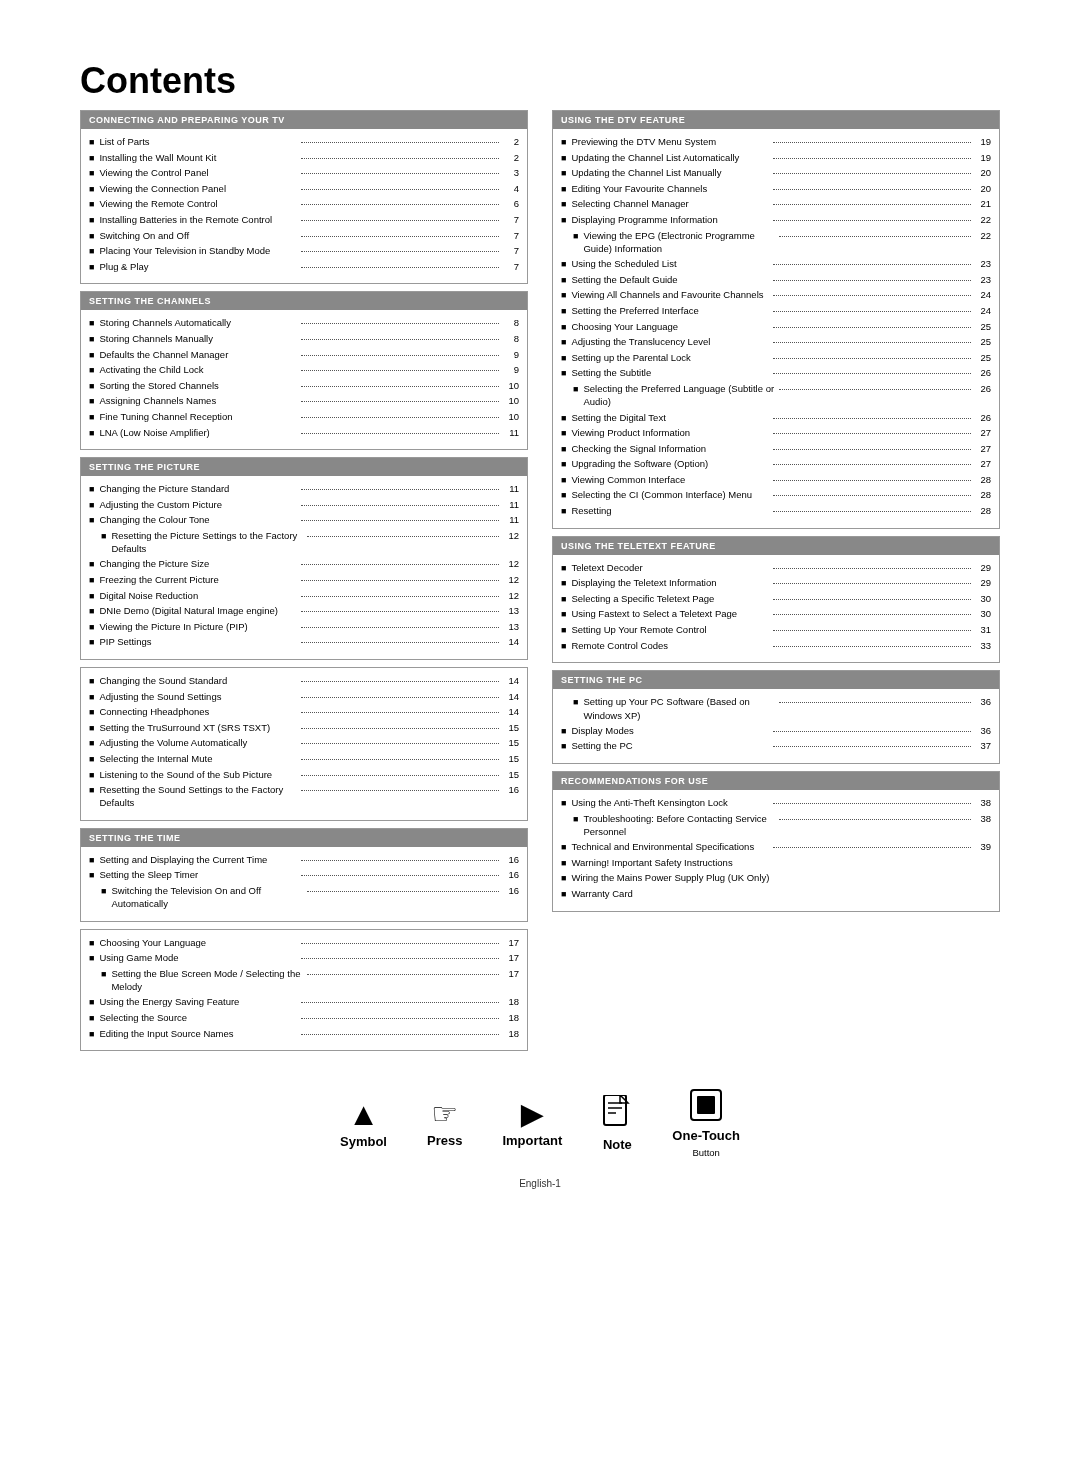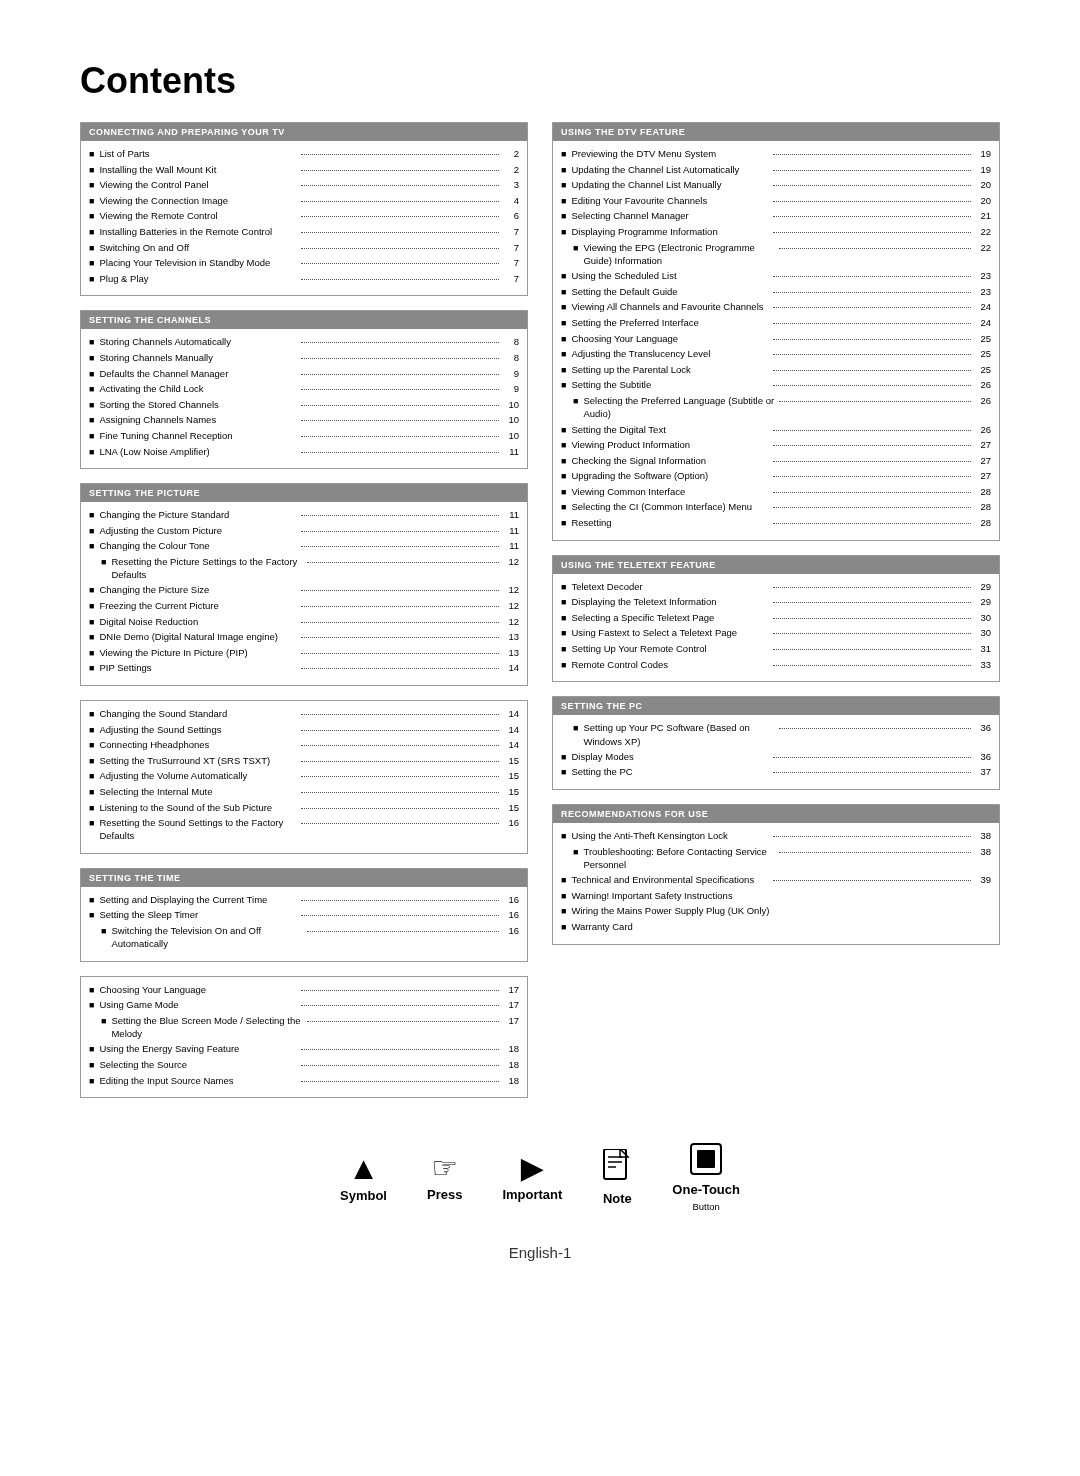"Contents" h1.contents-title { margin-bottom: 20px -> 8px }
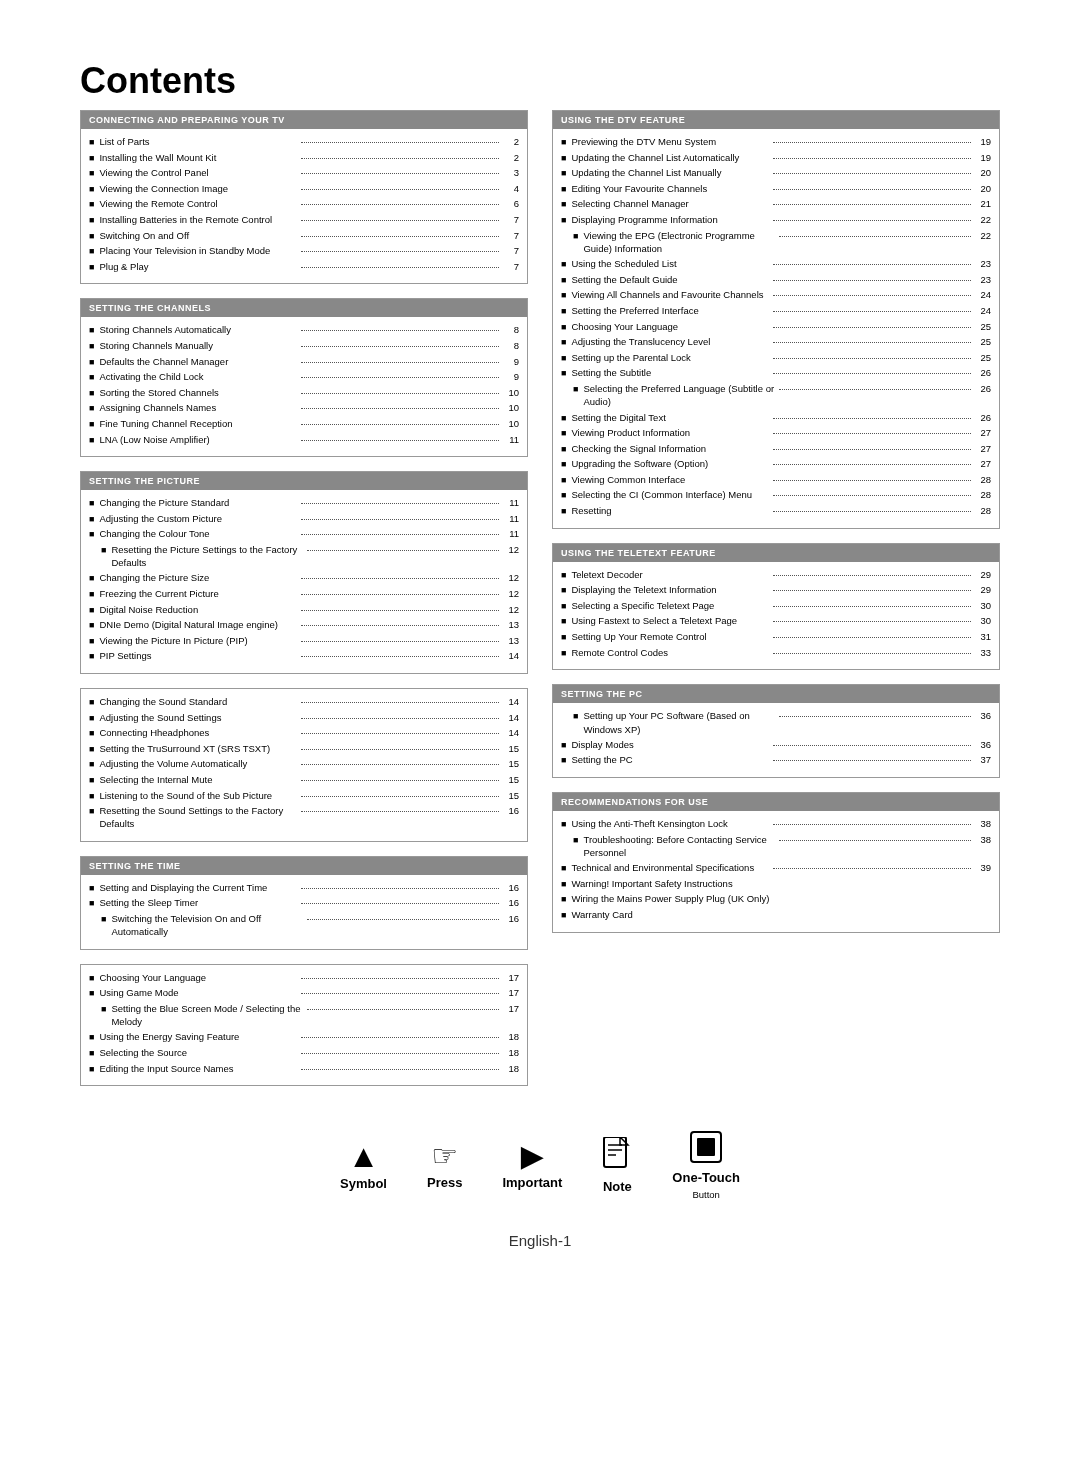"CONNECTING AND PREPARING YOUR TV" .section { margin-bottom: 14px -> 7px }
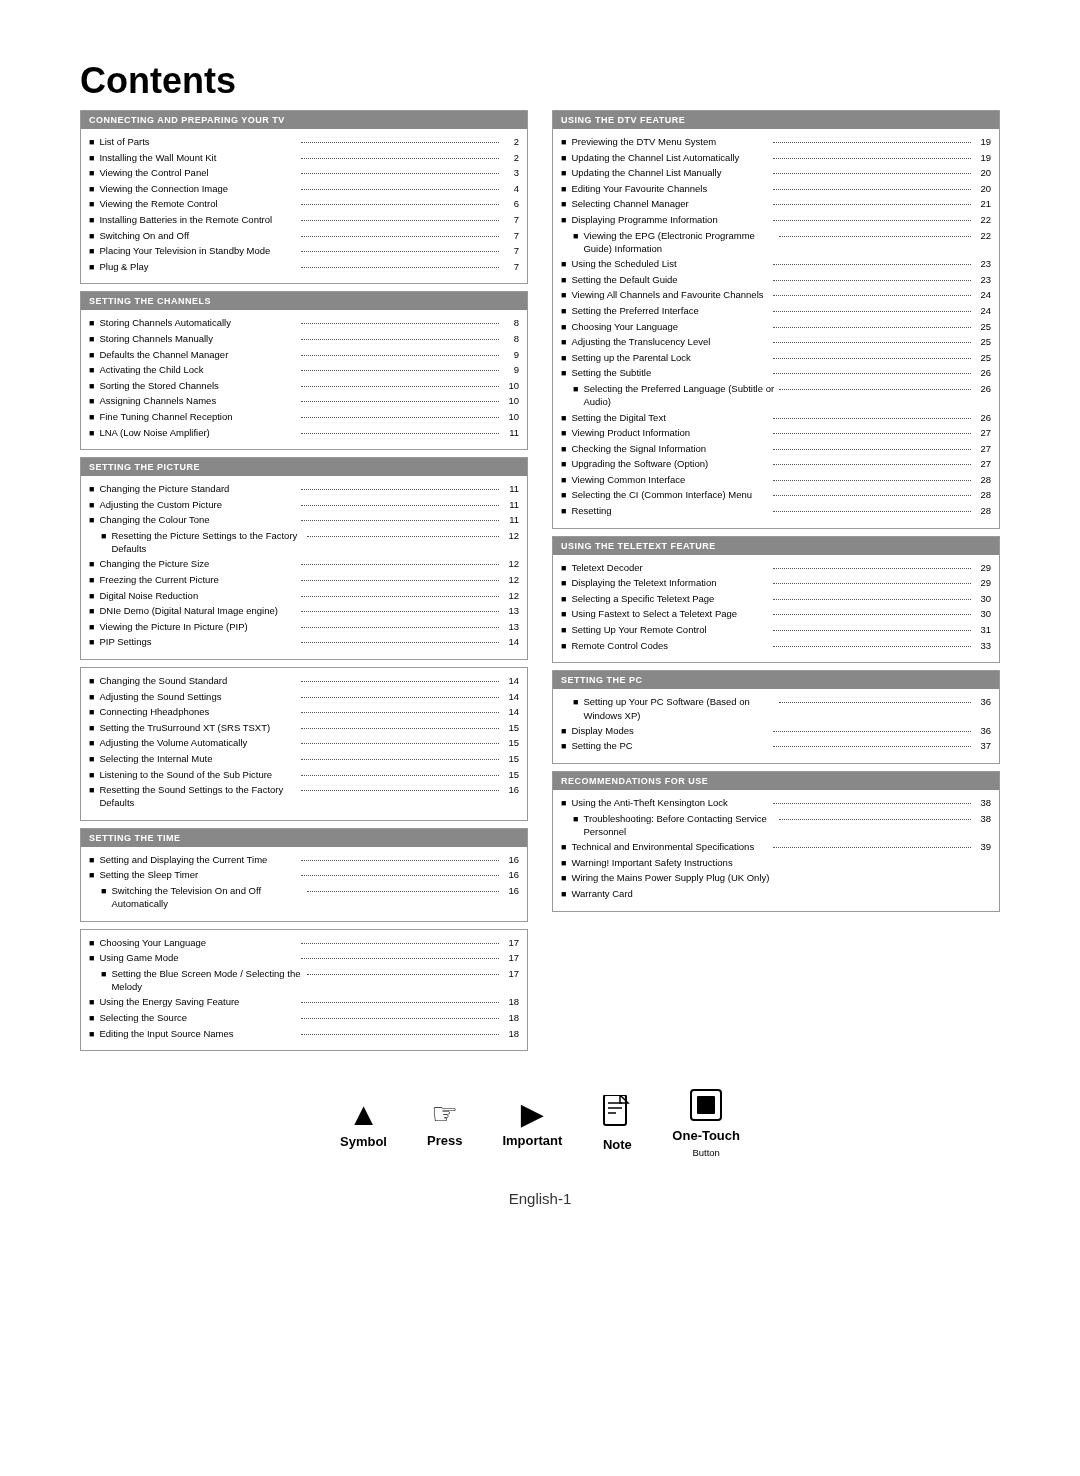"Viewing the Connection Image" span.label { text: Image -> Panel }
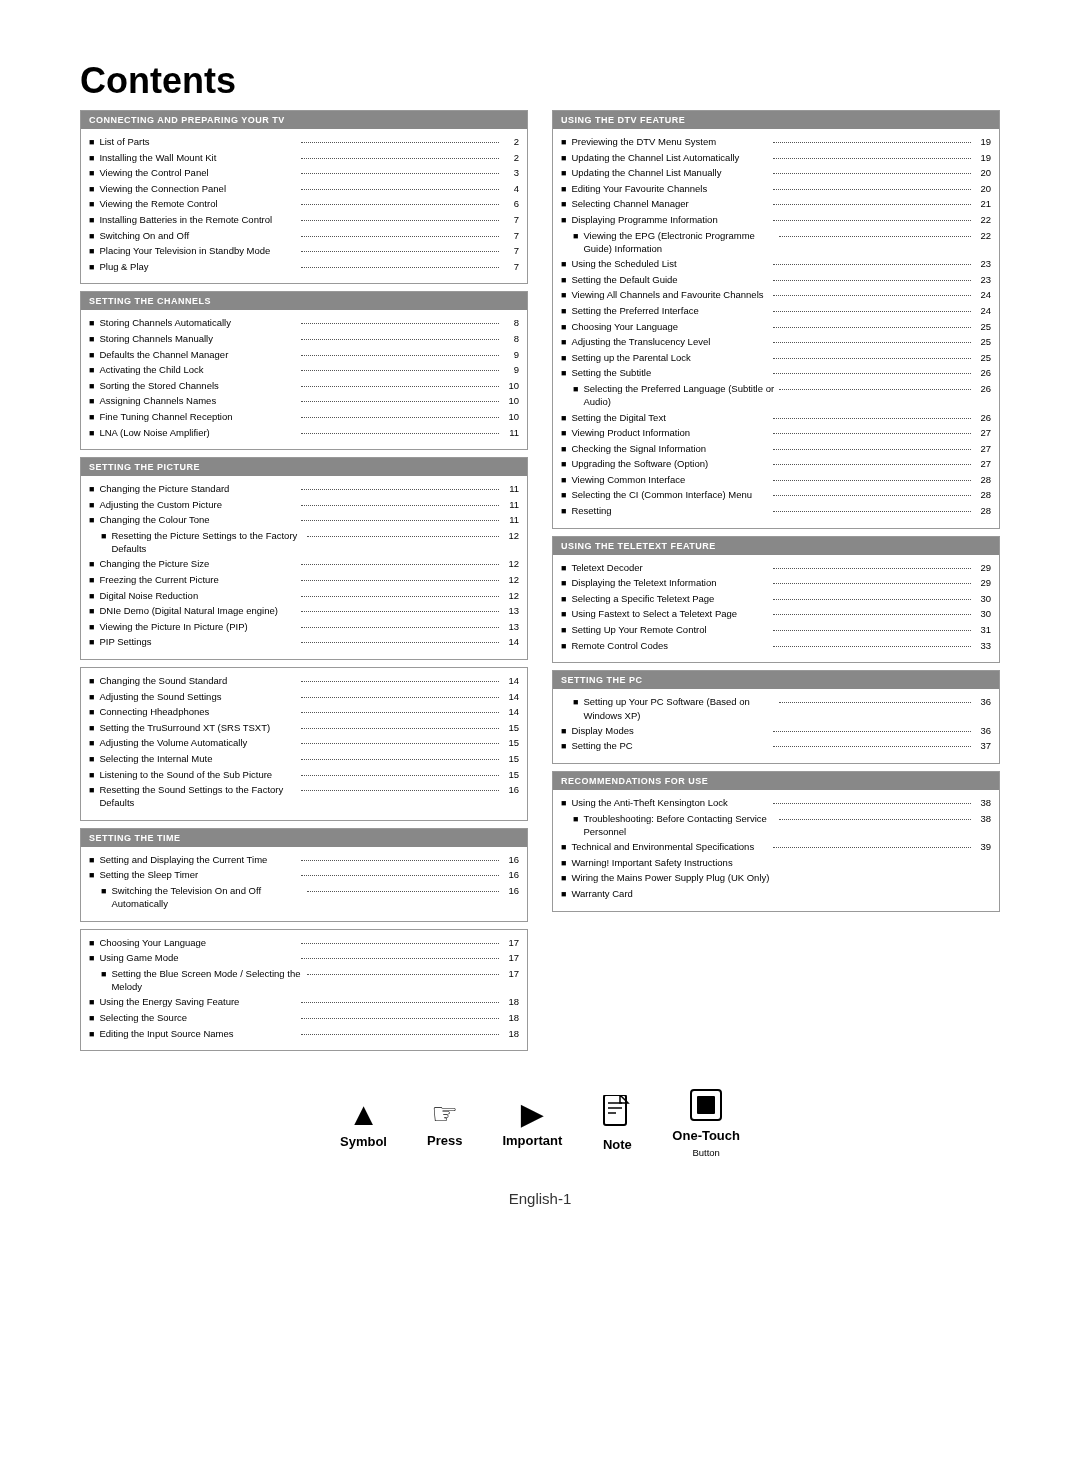"English-1" .page-footer { font-size: 15px -> 10px; margin-top: 32px -> 20px }
